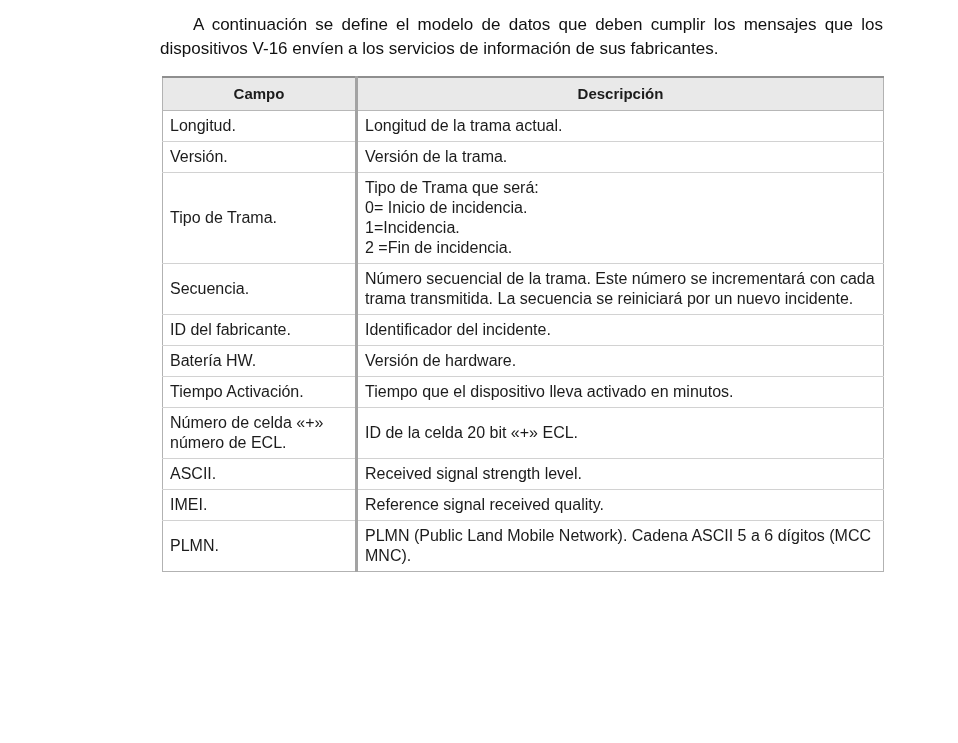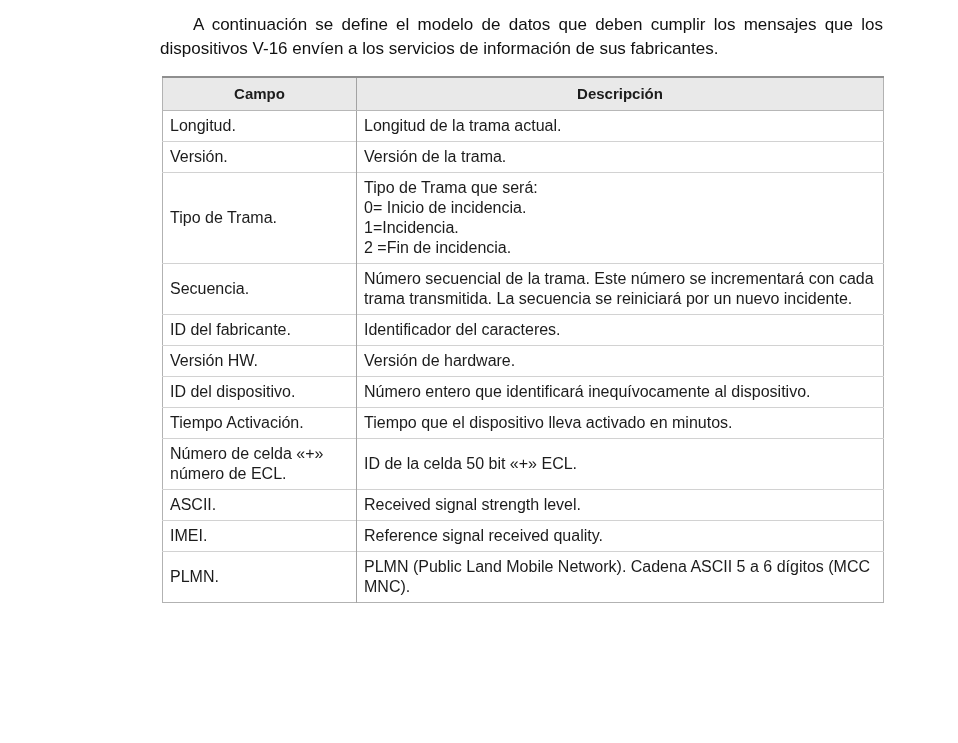"Descripción" .data-table th + th, .data-table td + td { border-left: 1px solid #a3a3a3 -> 3px solid #a3a3a3 }
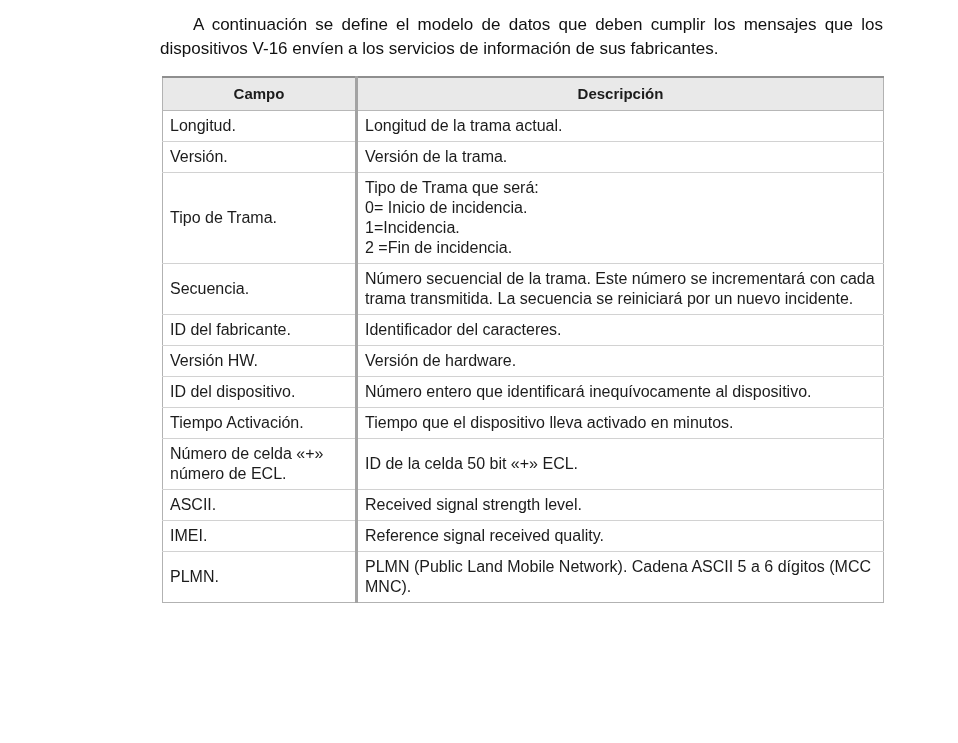"Identificador del caracteres." td.desc { text: caracteres -> incidente }
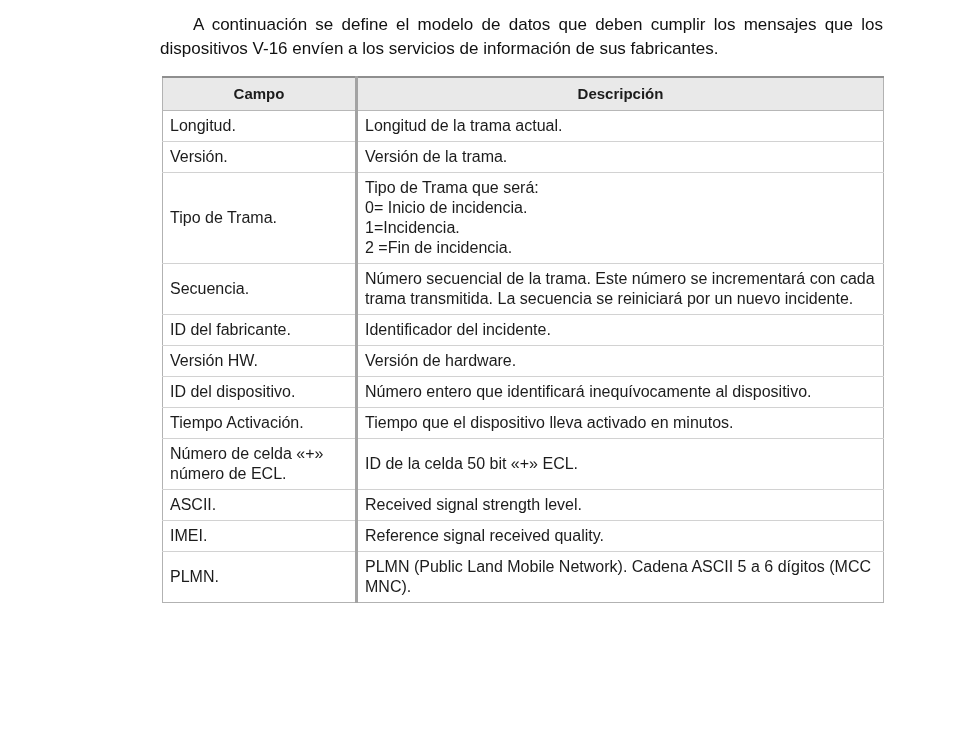"Versión HW." td.campo { text: Versión -> Batería }
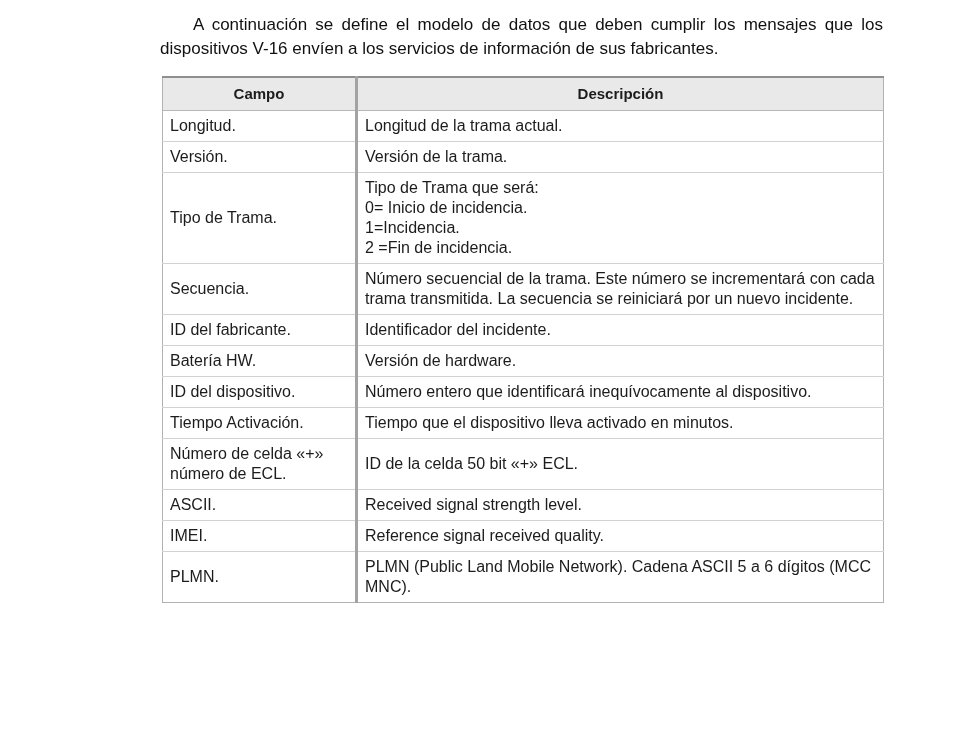"ID del dispositivo." tr { html: <tr> <td>ID del dispositivo.</td> <td>Número entero que identificará inequívocamente al dispositivo.</td> </tr> -> none }
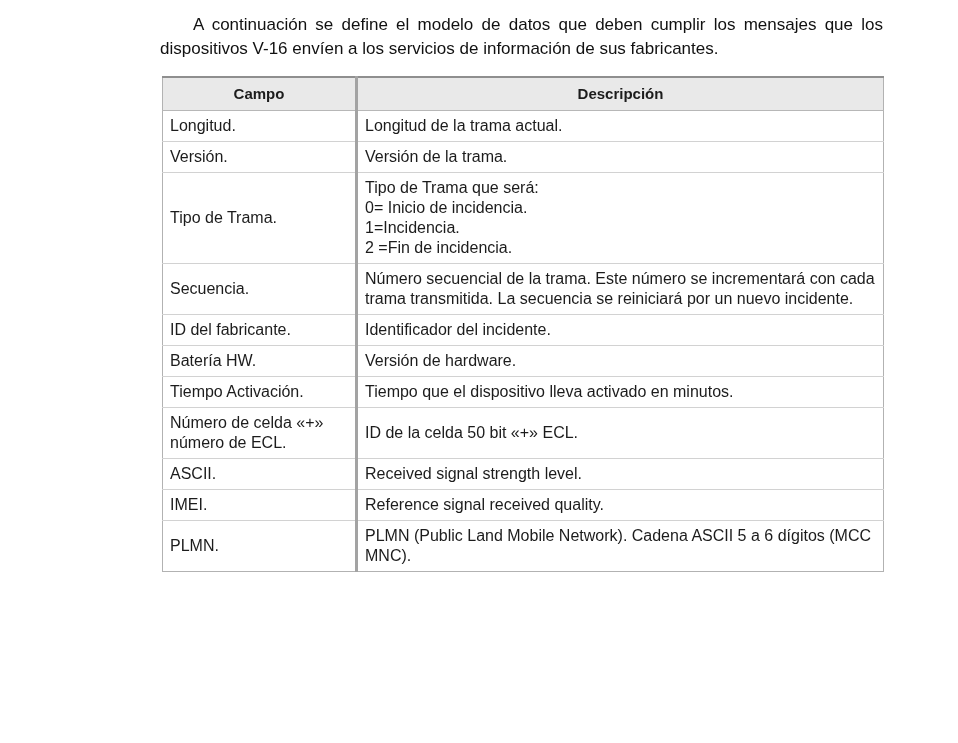"ID de la celda 50" td.desc { text: 50 -> 20 }
